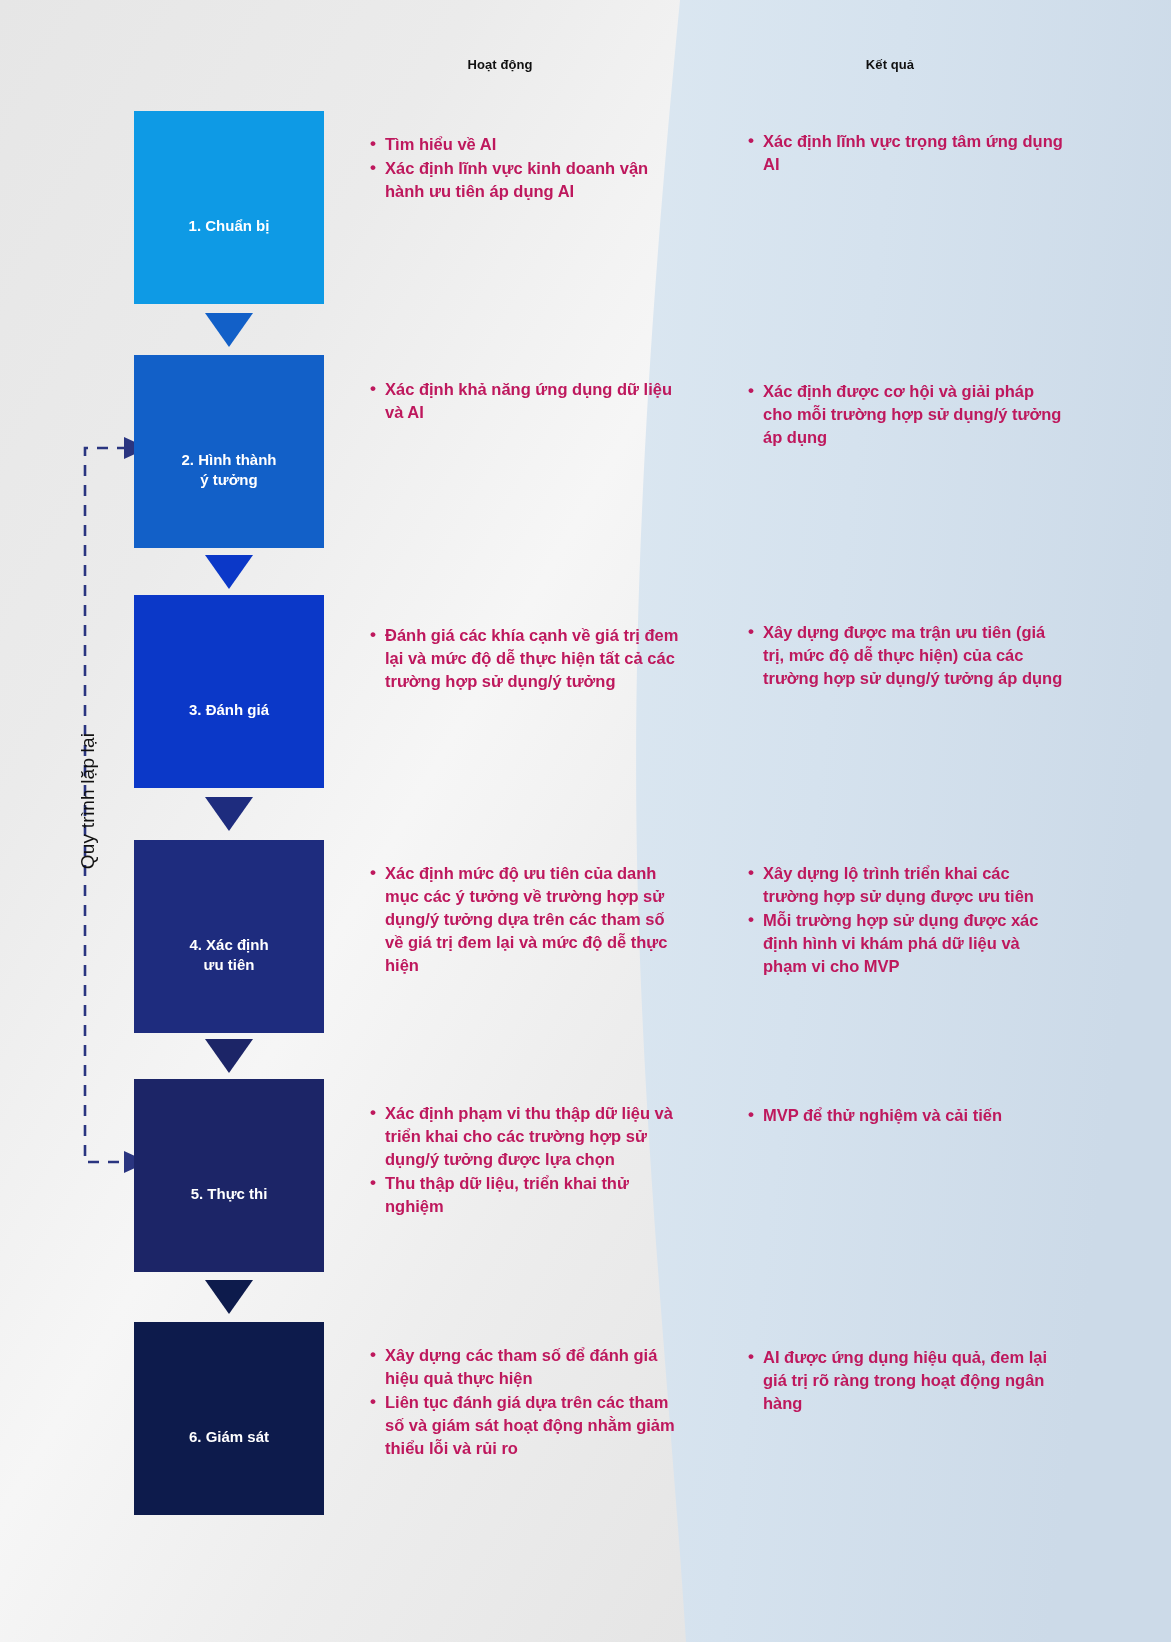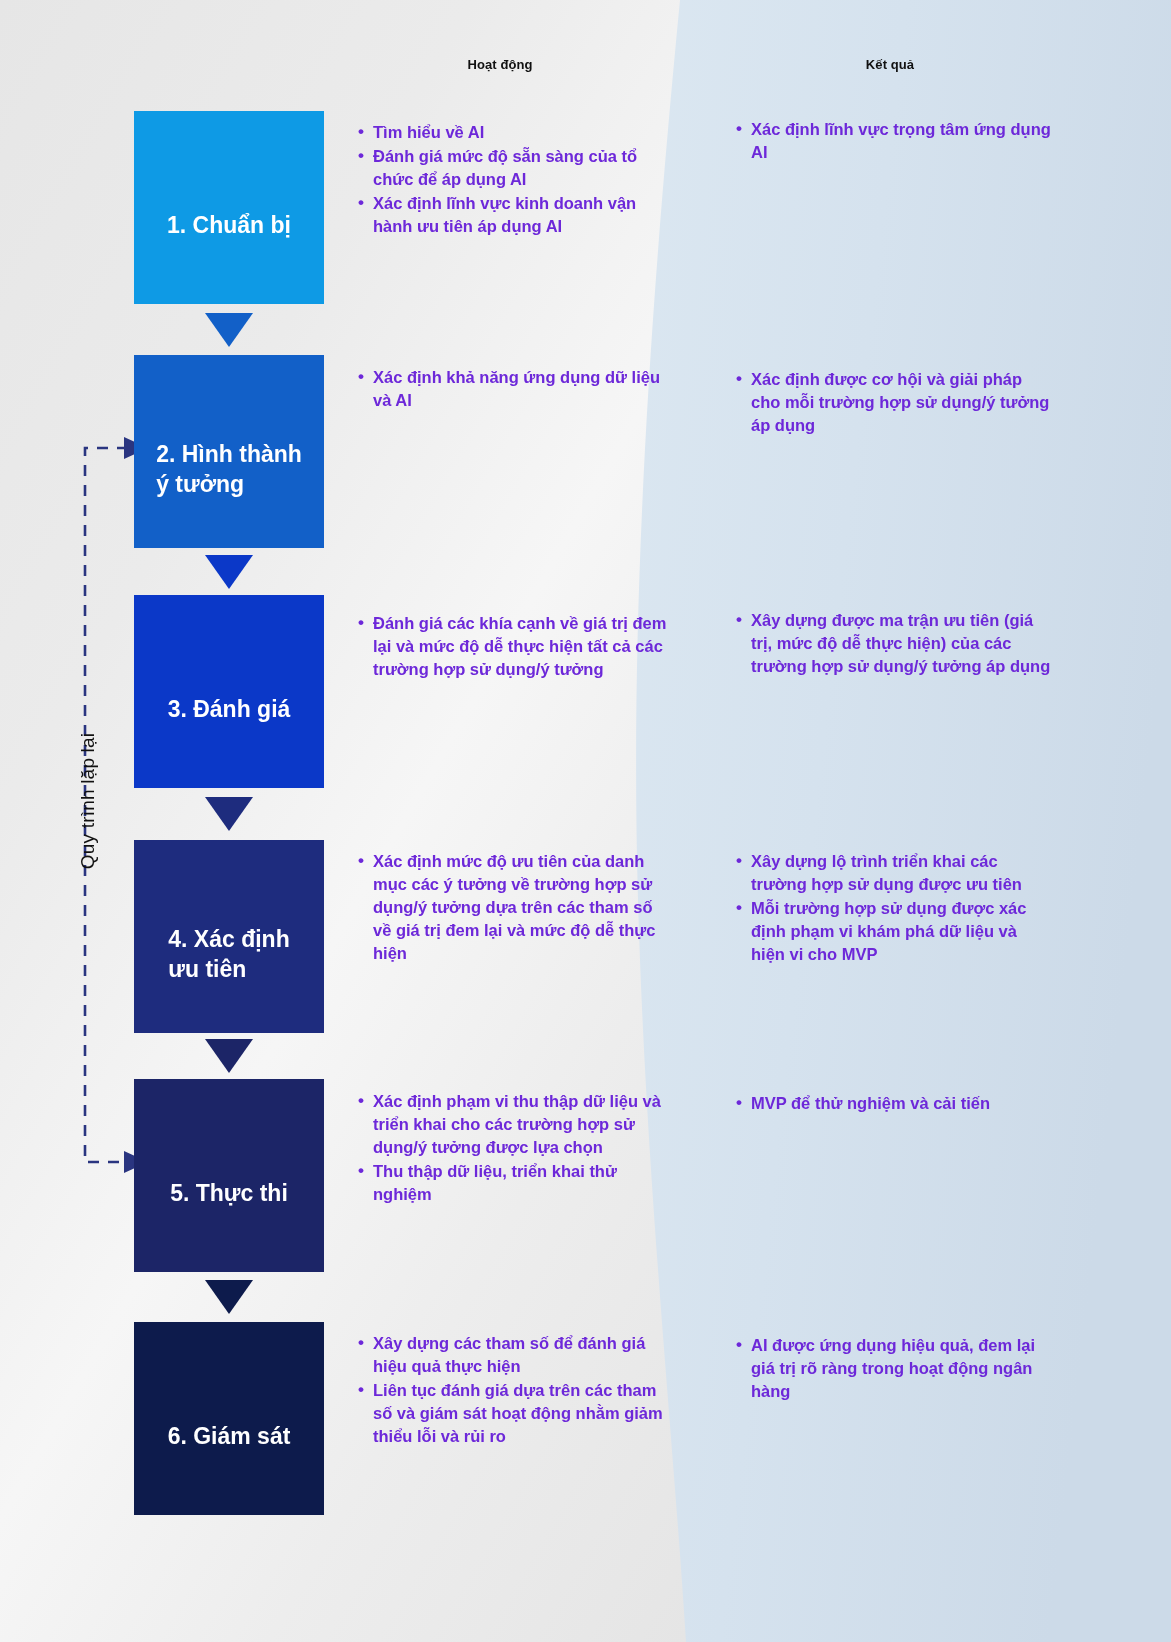"Tìm hiểu về AI" .bullets { color: #6d28d9 -> #be185d; margin: 4px -> 16px }
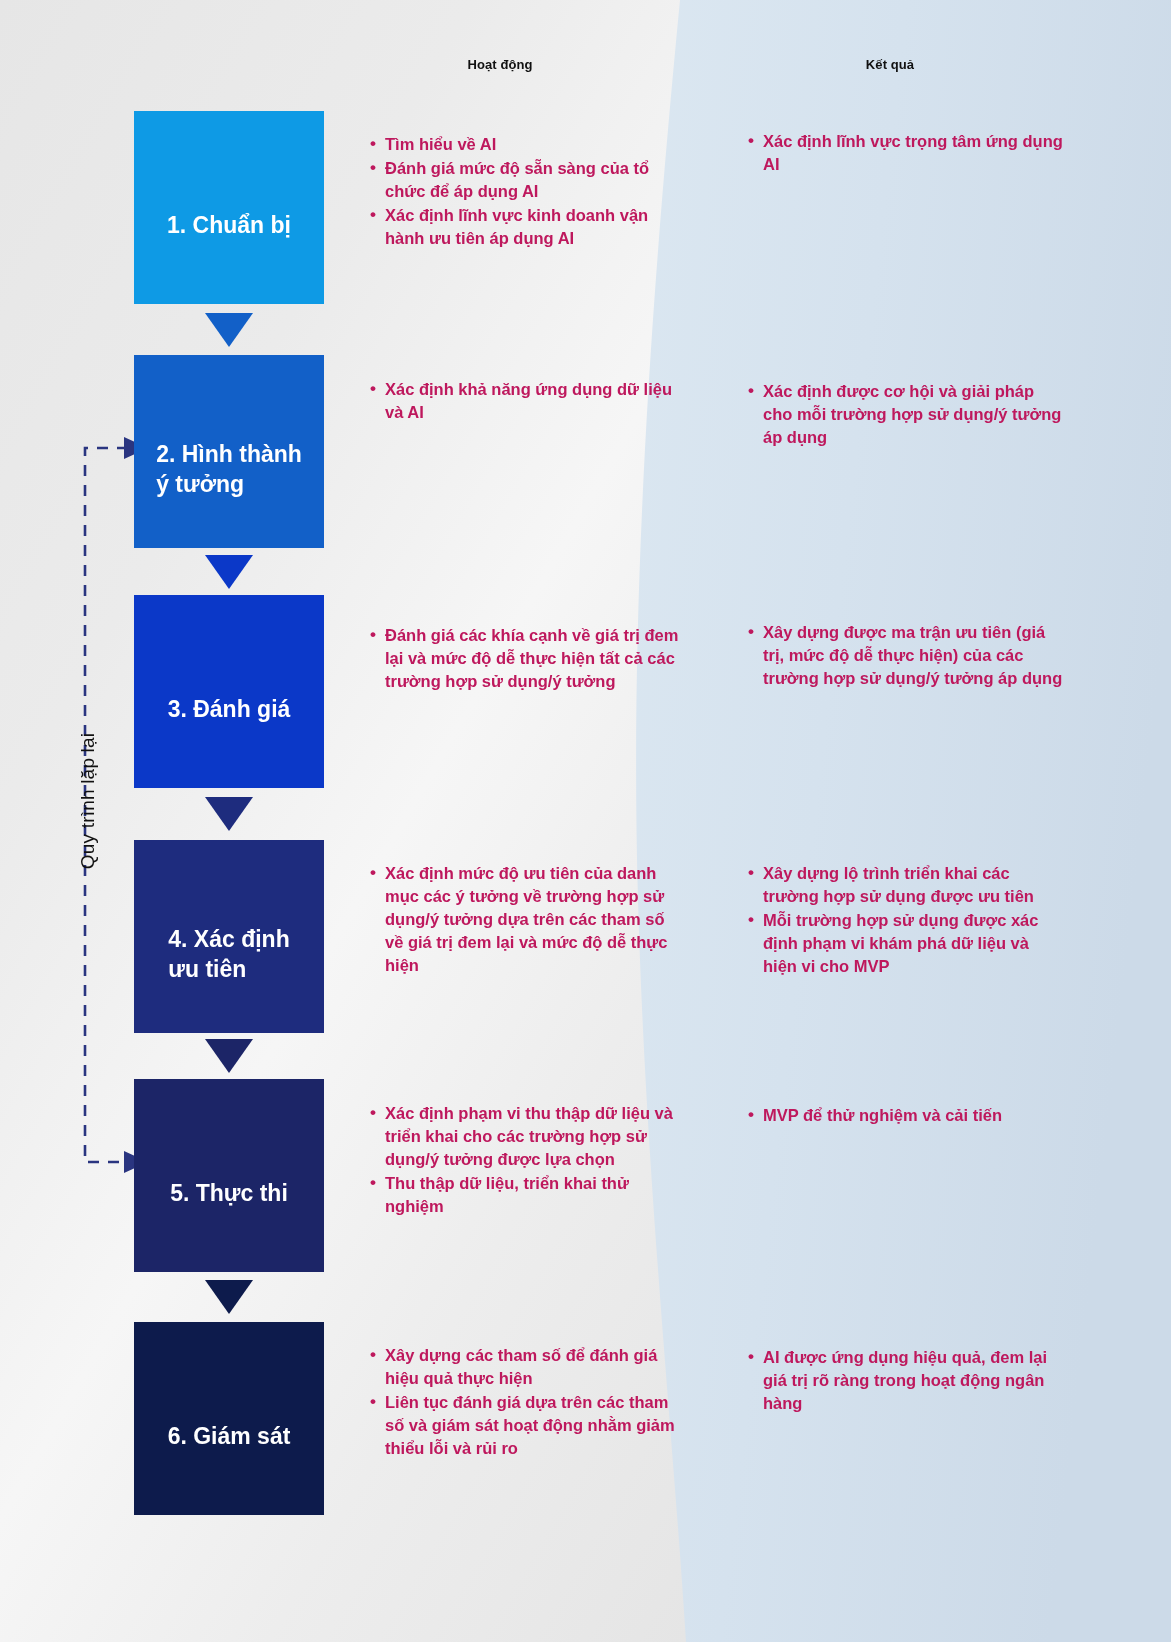"Đánh giá mức độ sẵn" li { html: <li>Đánh giá mức độ sẵn sàng của tổ chức để áp dụng AI</li> -> none }
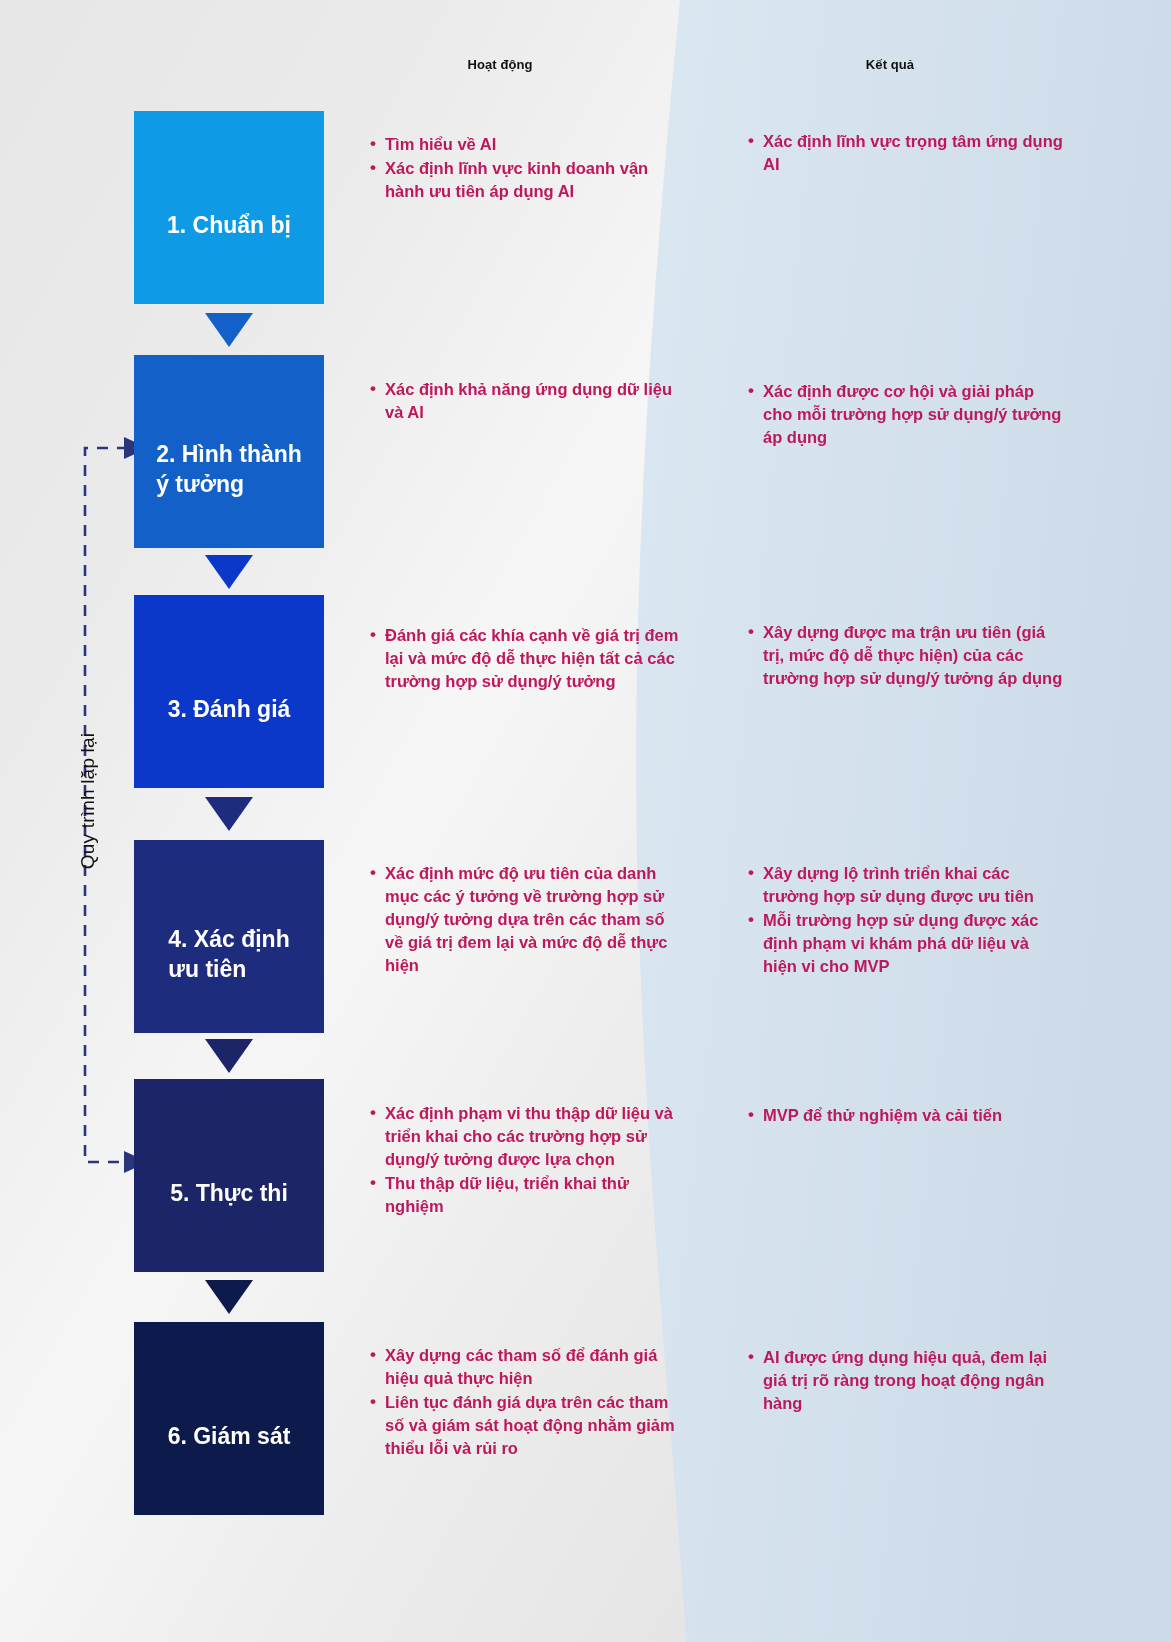"1. Chuẩn bị" .step-box-label { font-size: 23px -> 15px; text-align: none -> center }
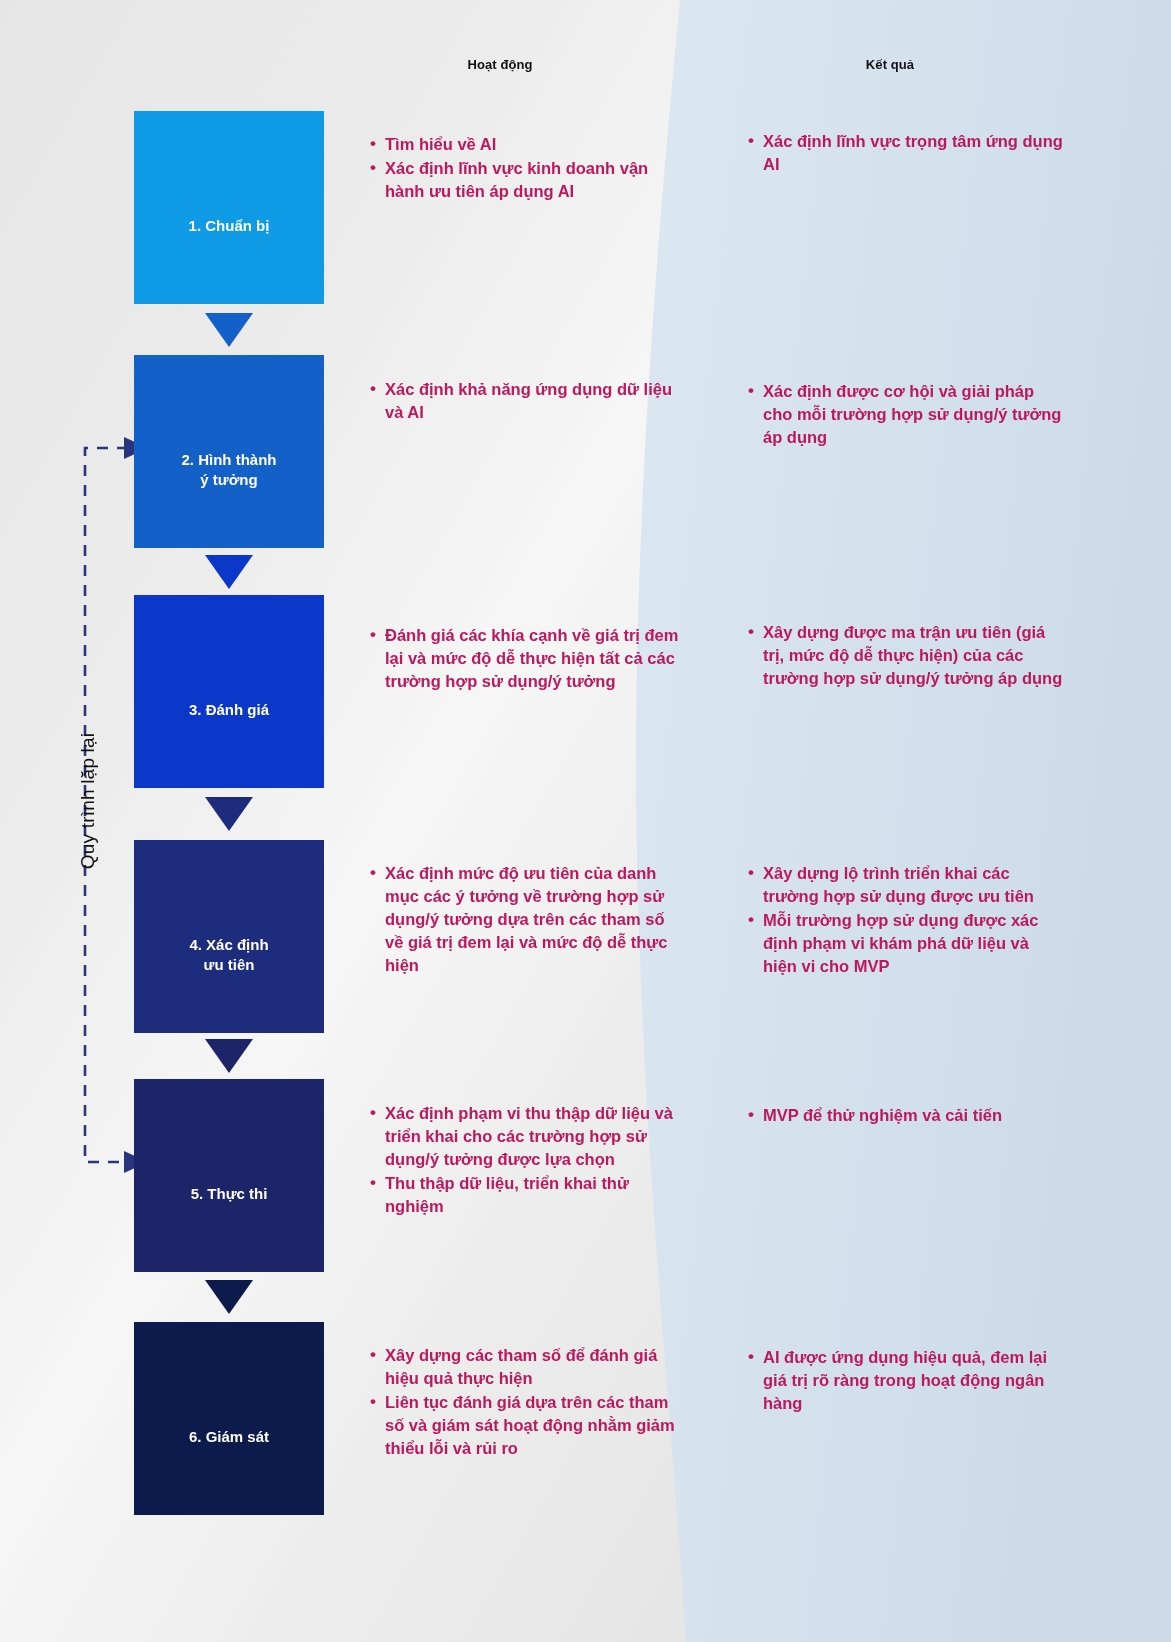"Mỗi trường hợp sử dụng" li { text: phạm vi khám phá dữ liệu và hiện -> hình vi khám phá dữ liệu và phạm }
